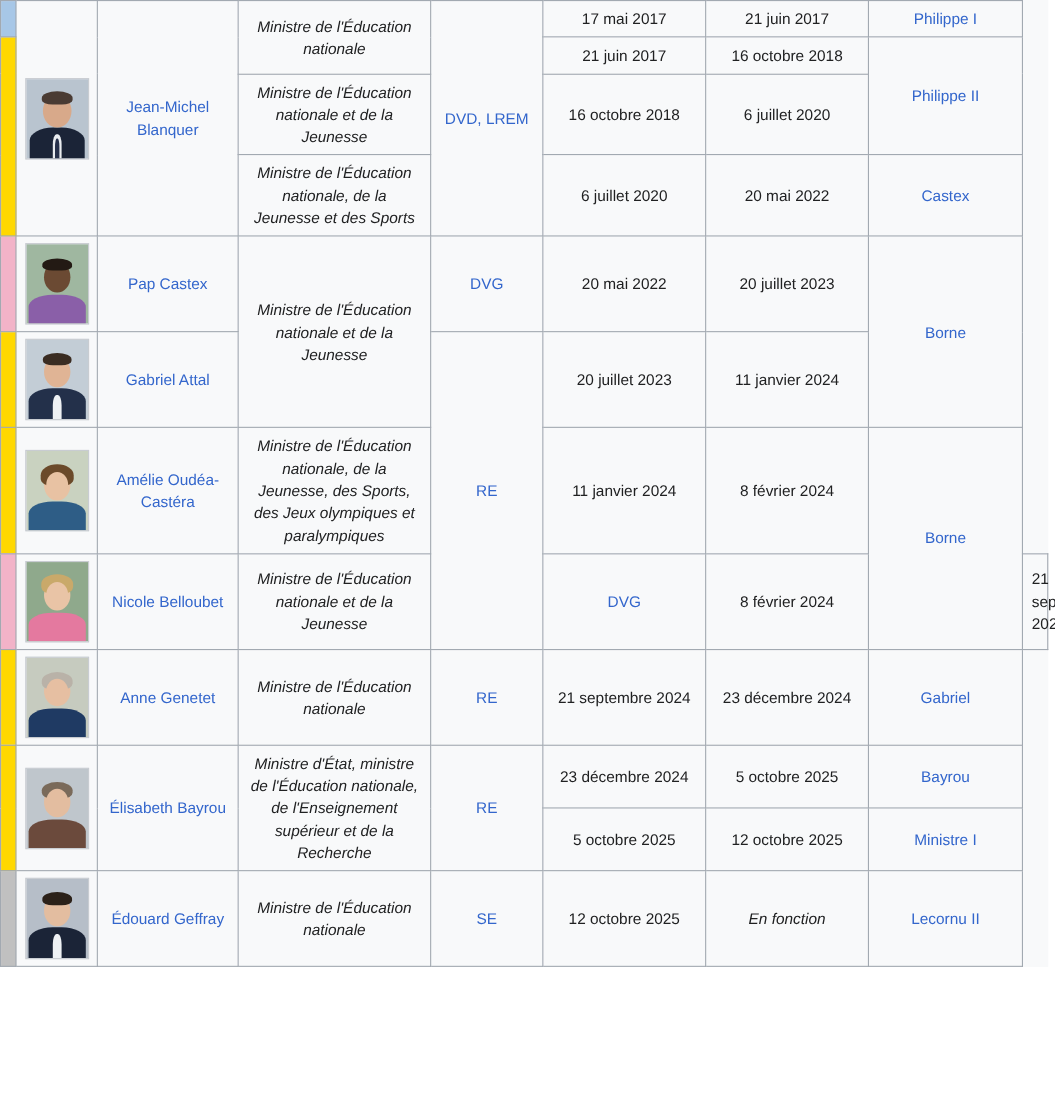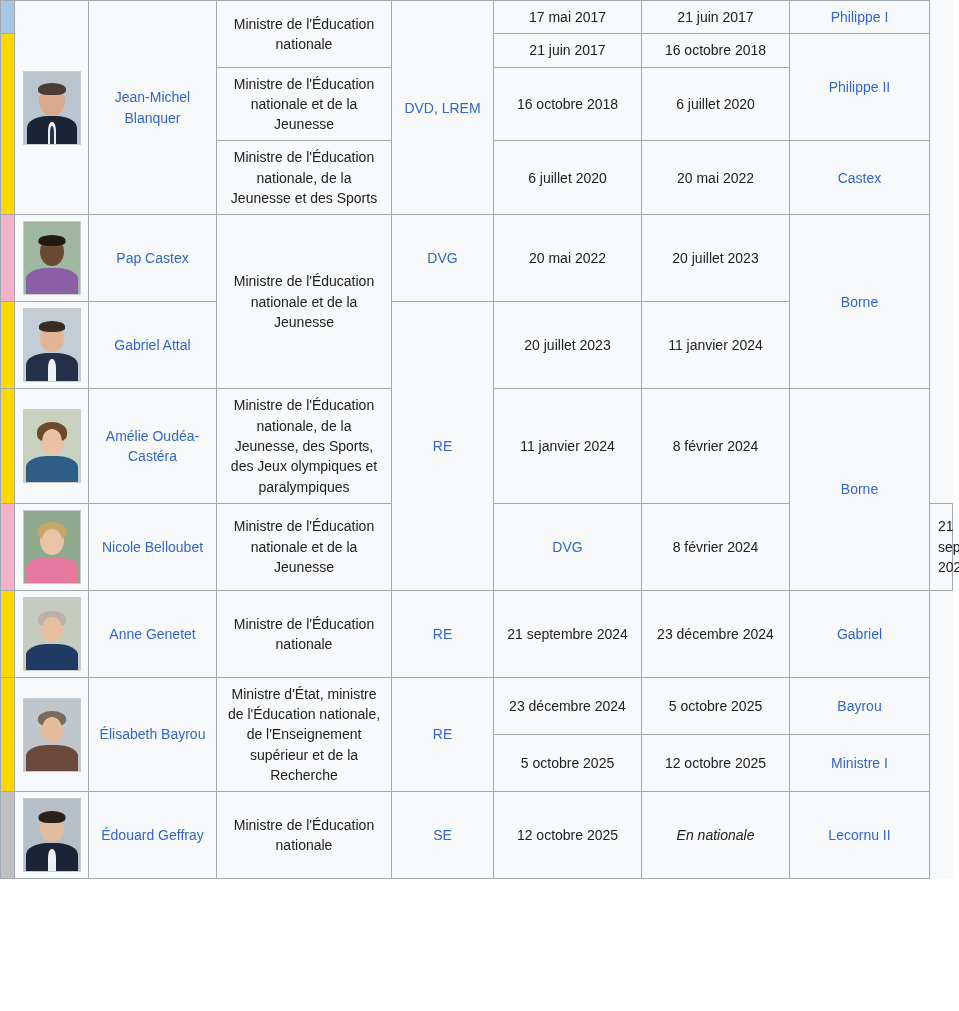"Ministre de l'Éducation nationale" td.title { font-style: none -> italic }
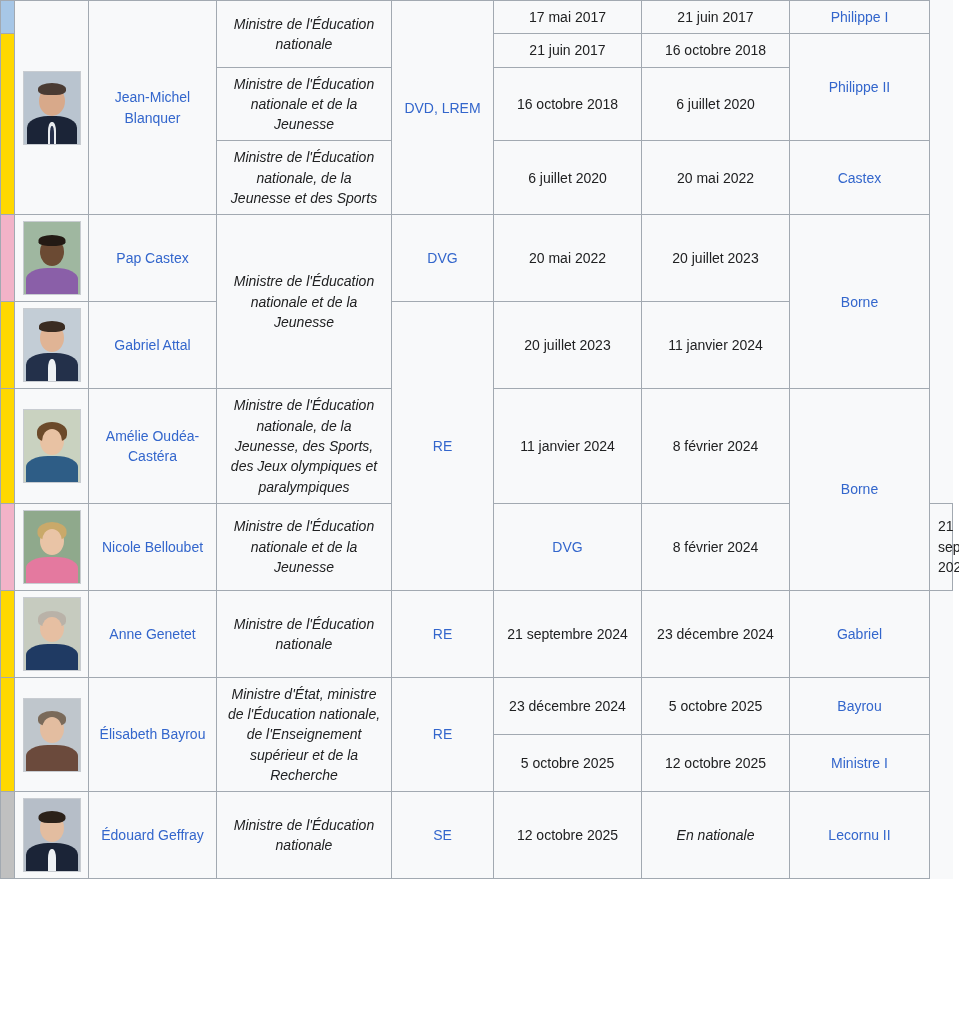"En nationale" td.date { text: nationale -> fonction }
